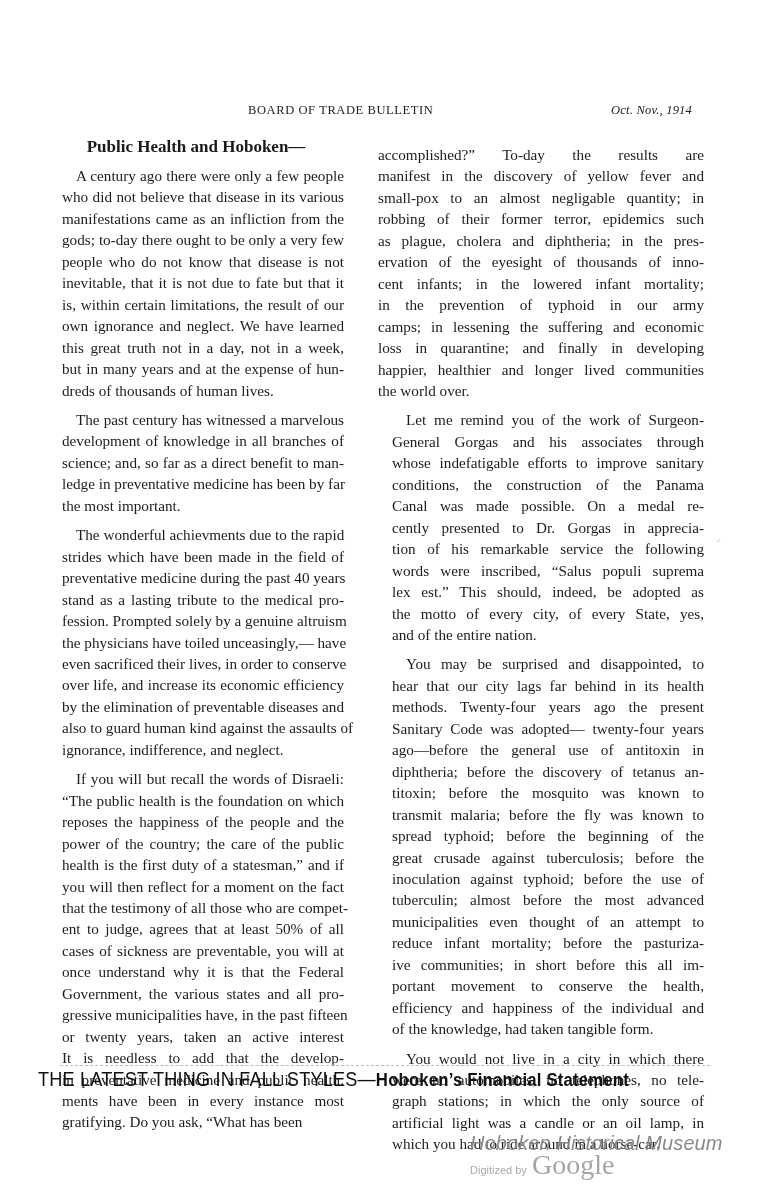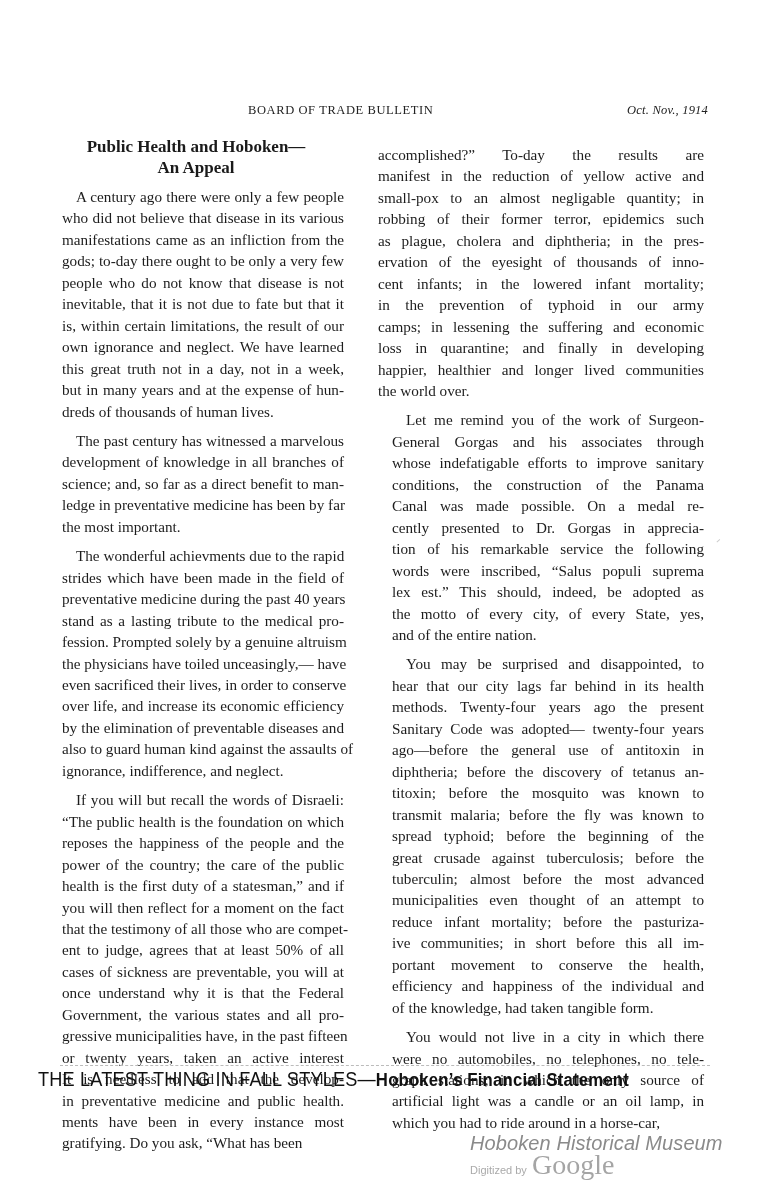"Oct. Nov., 1914" .running-head .date { right: 0 -> 16px }
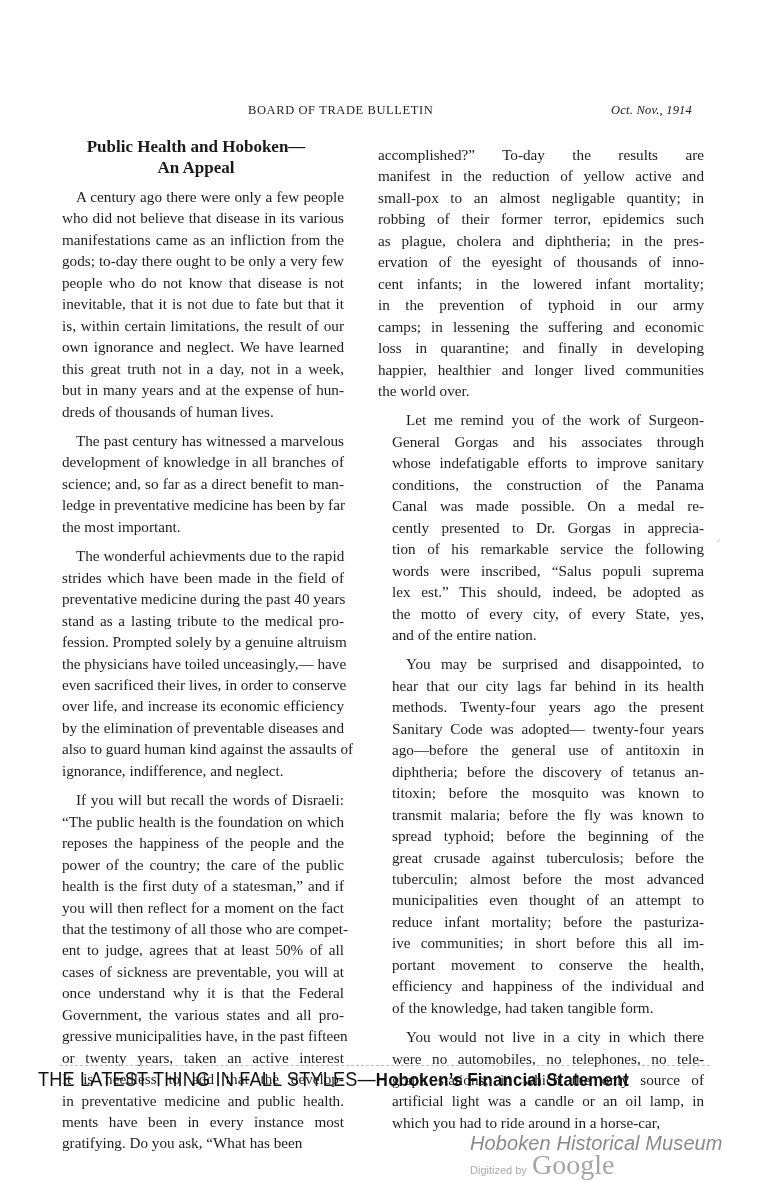"An Appeal" span.line { html: <span>An Appeal</span> -> none }
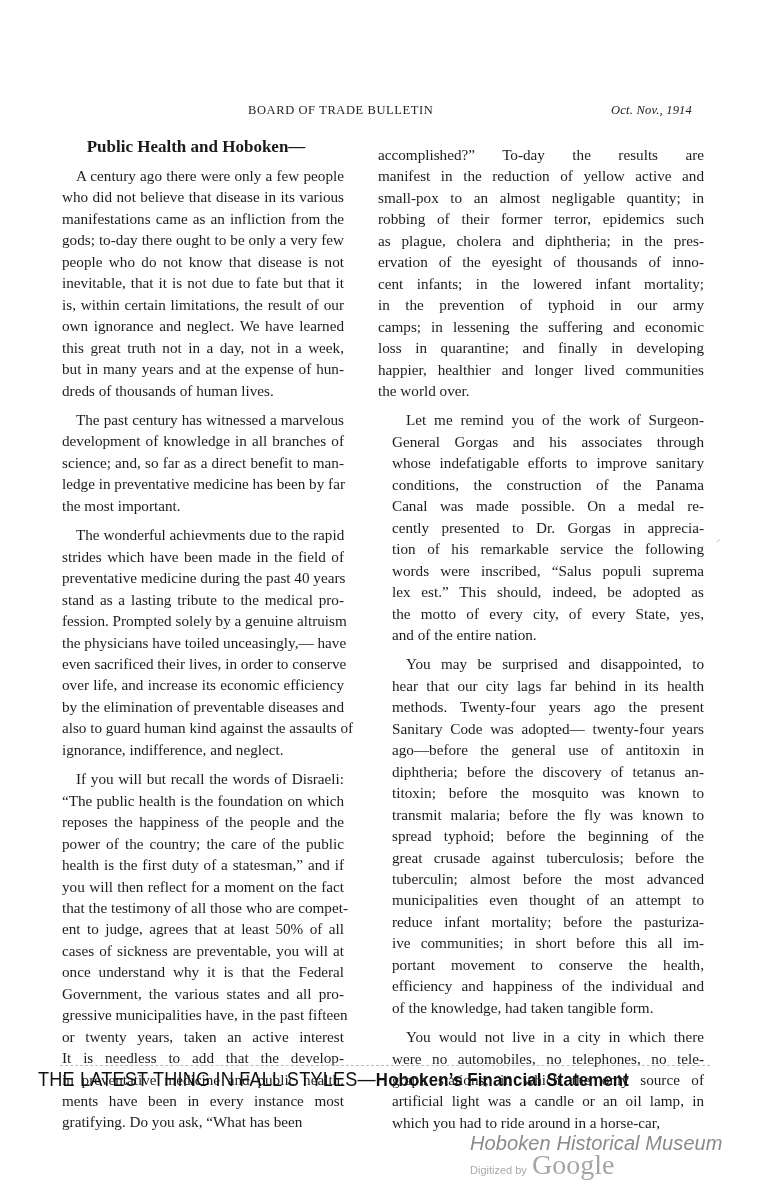"manifest in the reduction of" span.line { text: reduction of yellow active -> discovery of yellow fever }
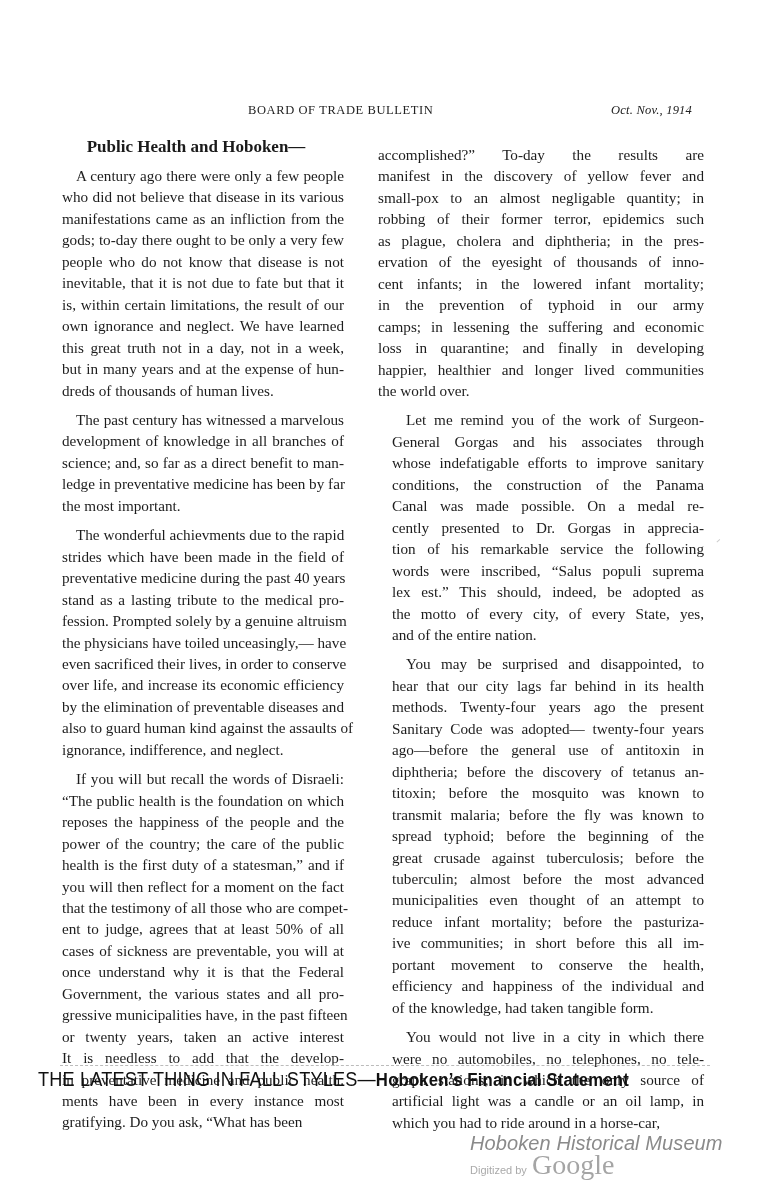"inoculation against typhoid; before the" span.line { html: none -> <span>inoculation against typhoid; before the use of</span> }
